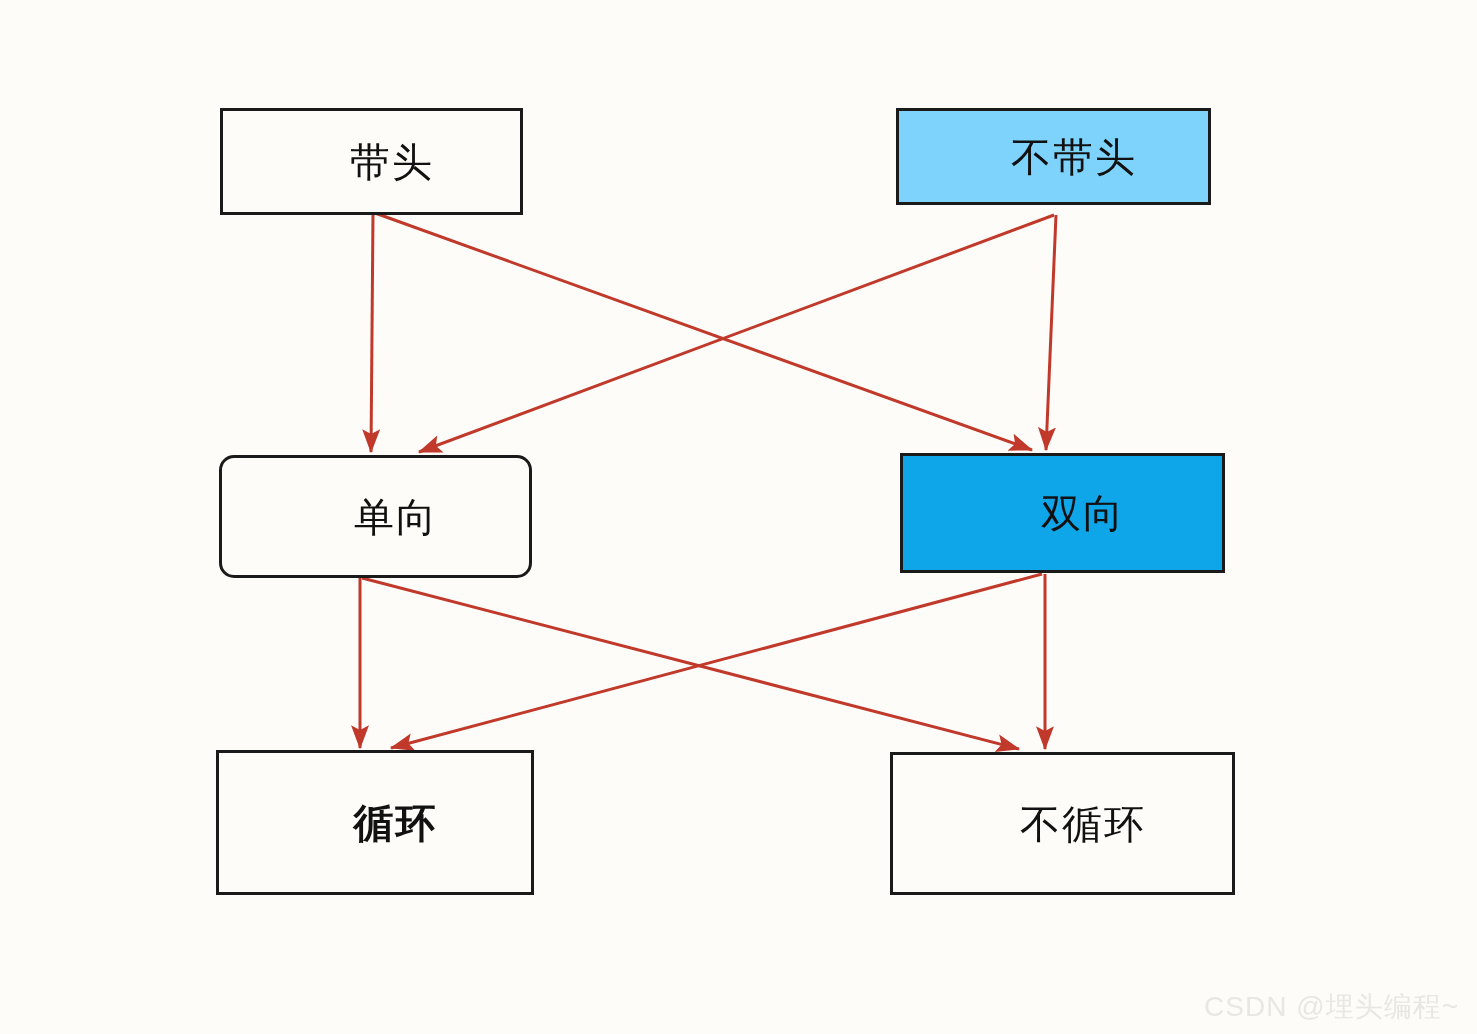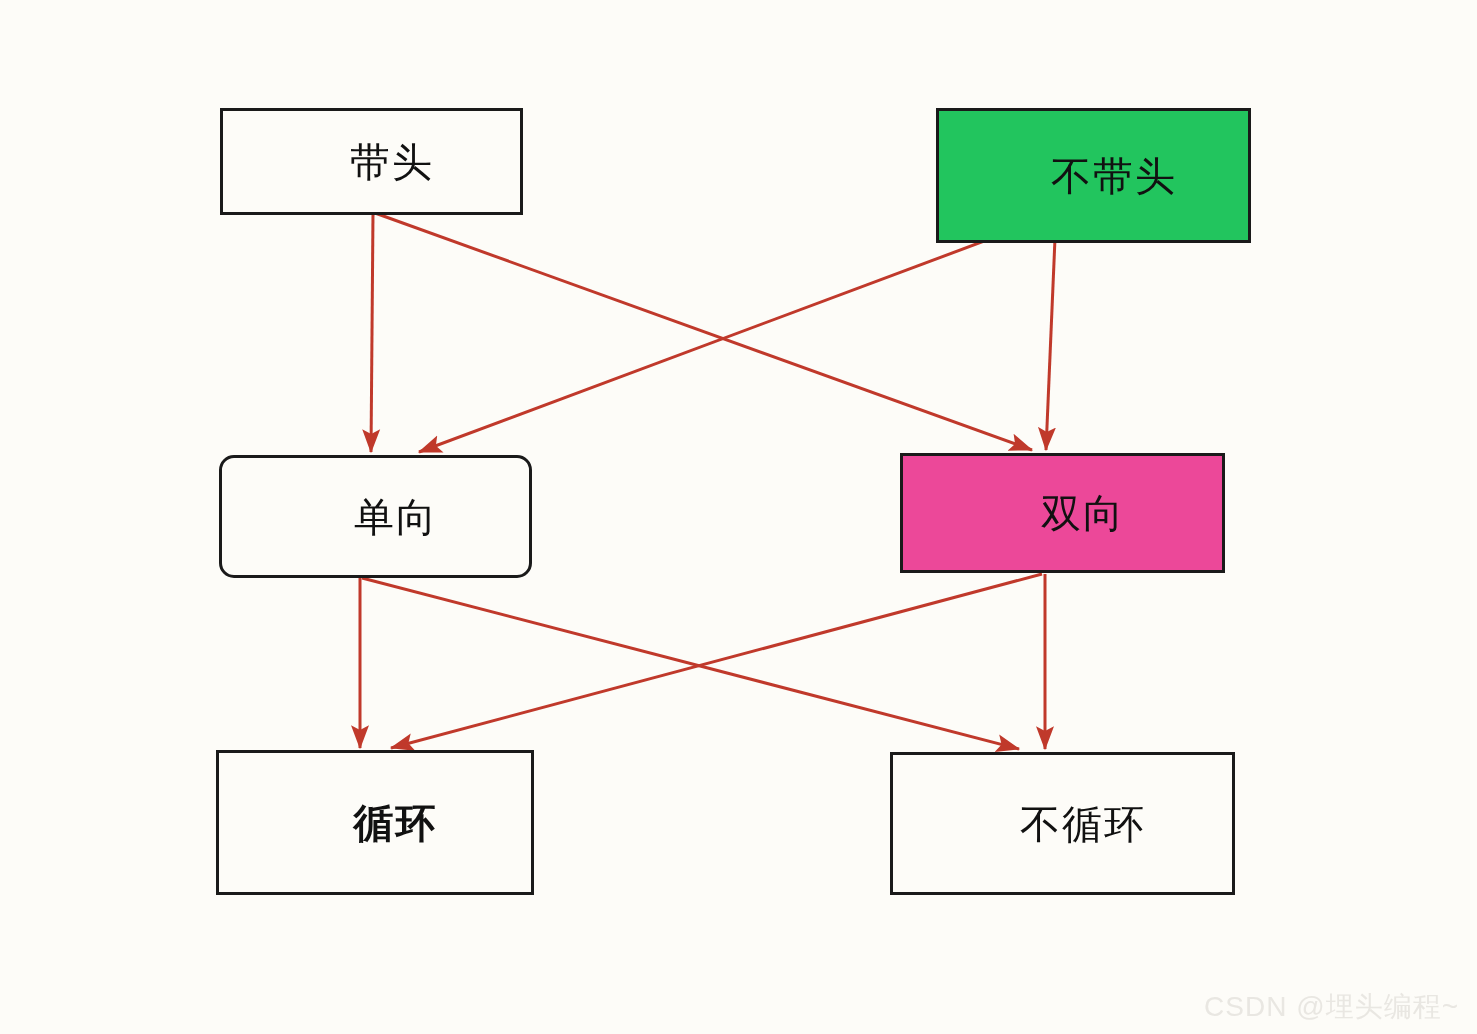"不带头" div.node { background: #22c55e -> #7dd3fc; height: 135px -> 97px; margin-left: 40px -> none }
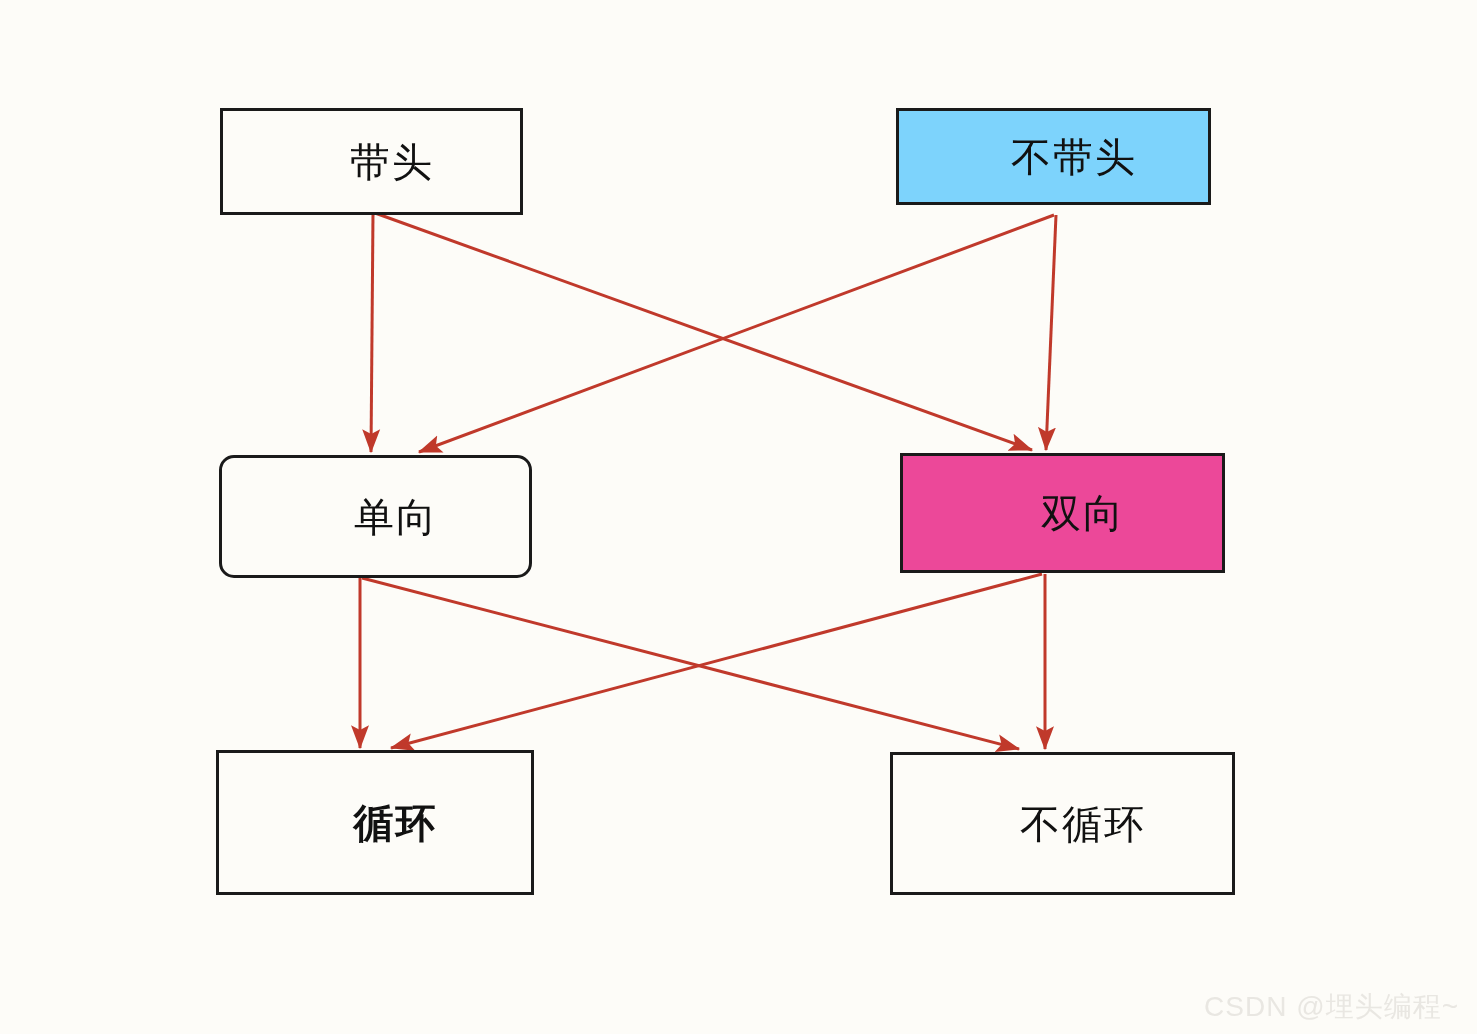"双向" div.node { background: #ec4899 -> #0ea5e9 }
